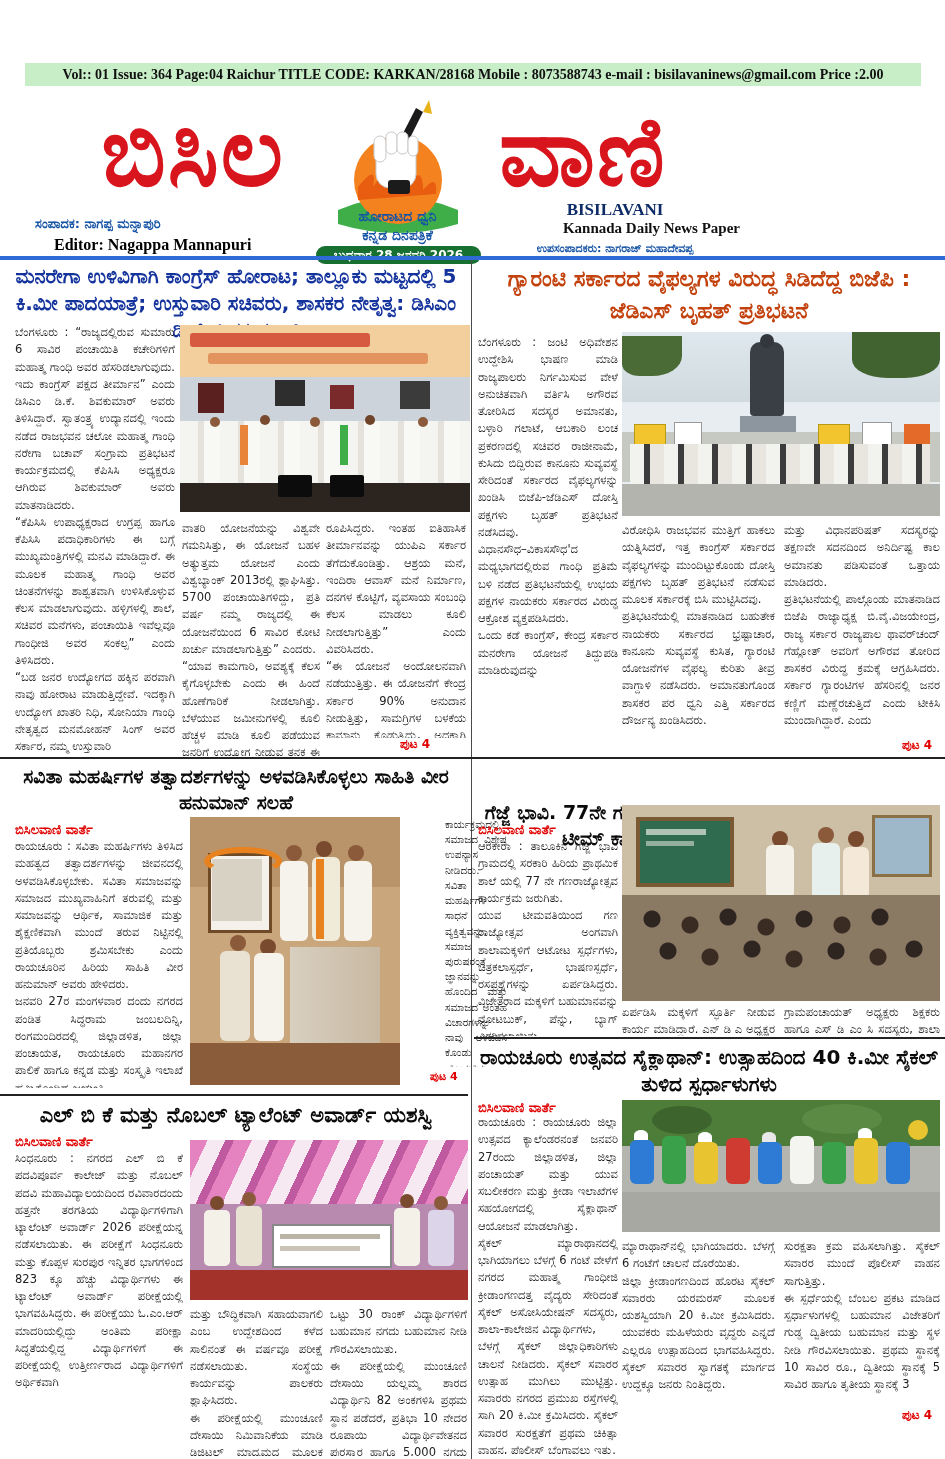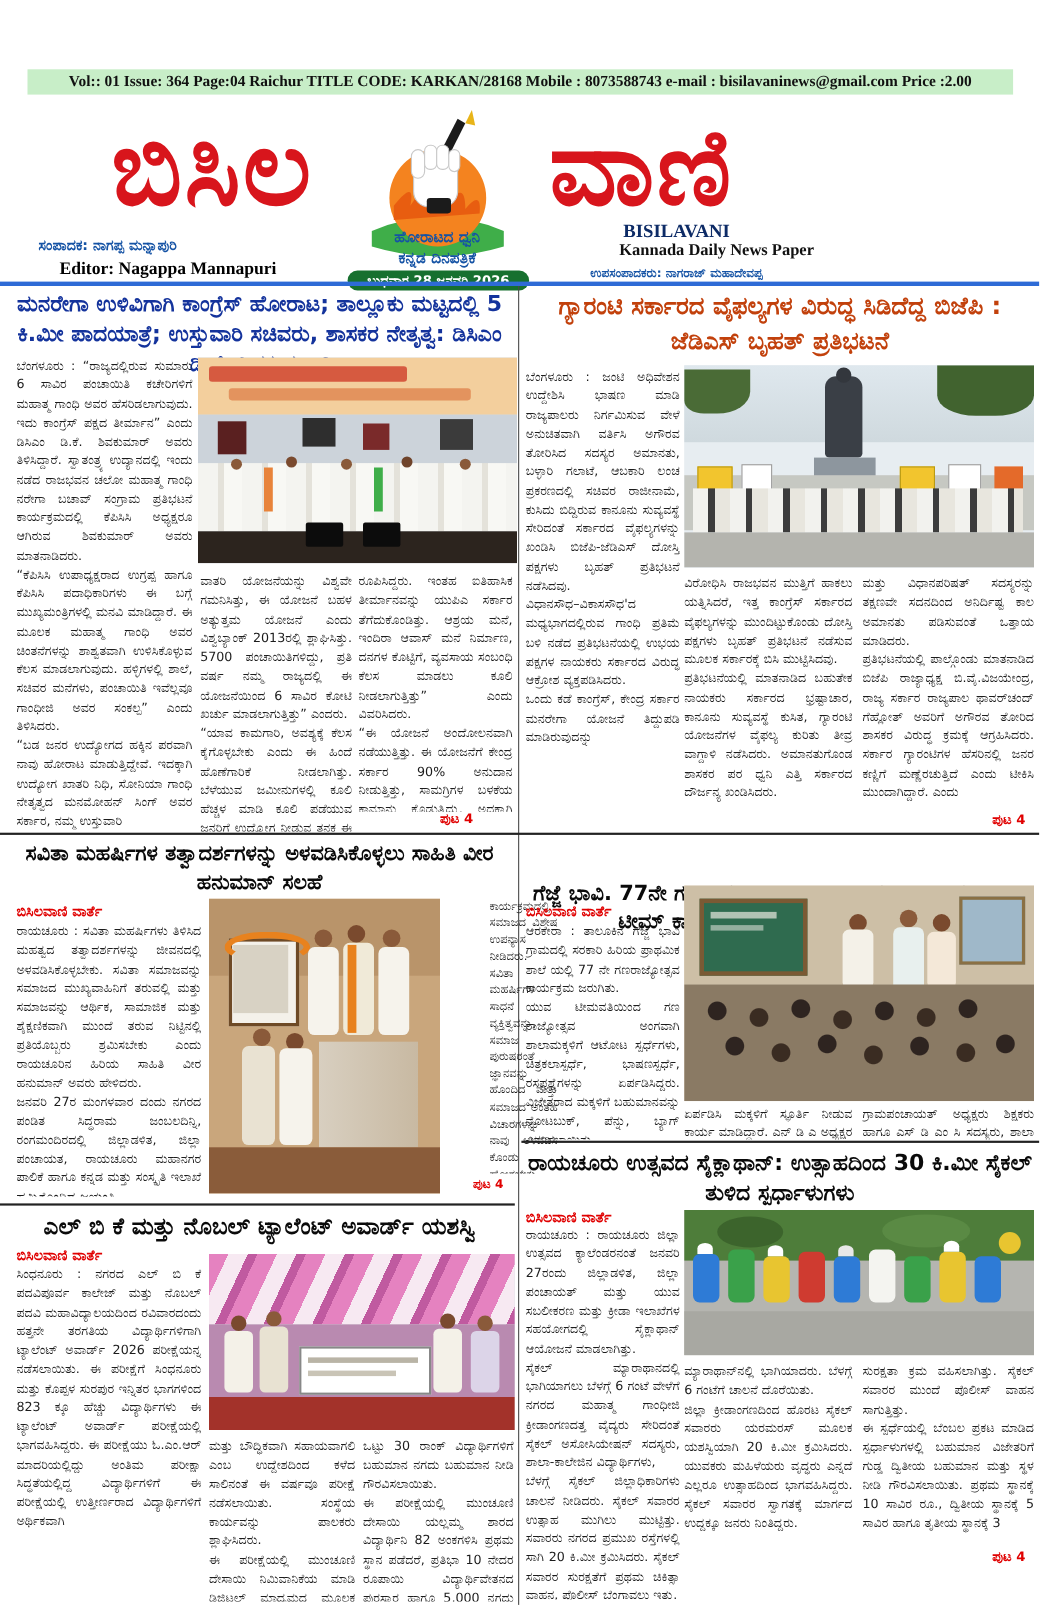"ರಾಯಚೂರು ಉತ್ಸವದ ಸೈಕ್ಲಾಥಾನ್: ಉತ್ಸಾಹದಿಂದ 30" div.abs { text: 30 -> 40 }
